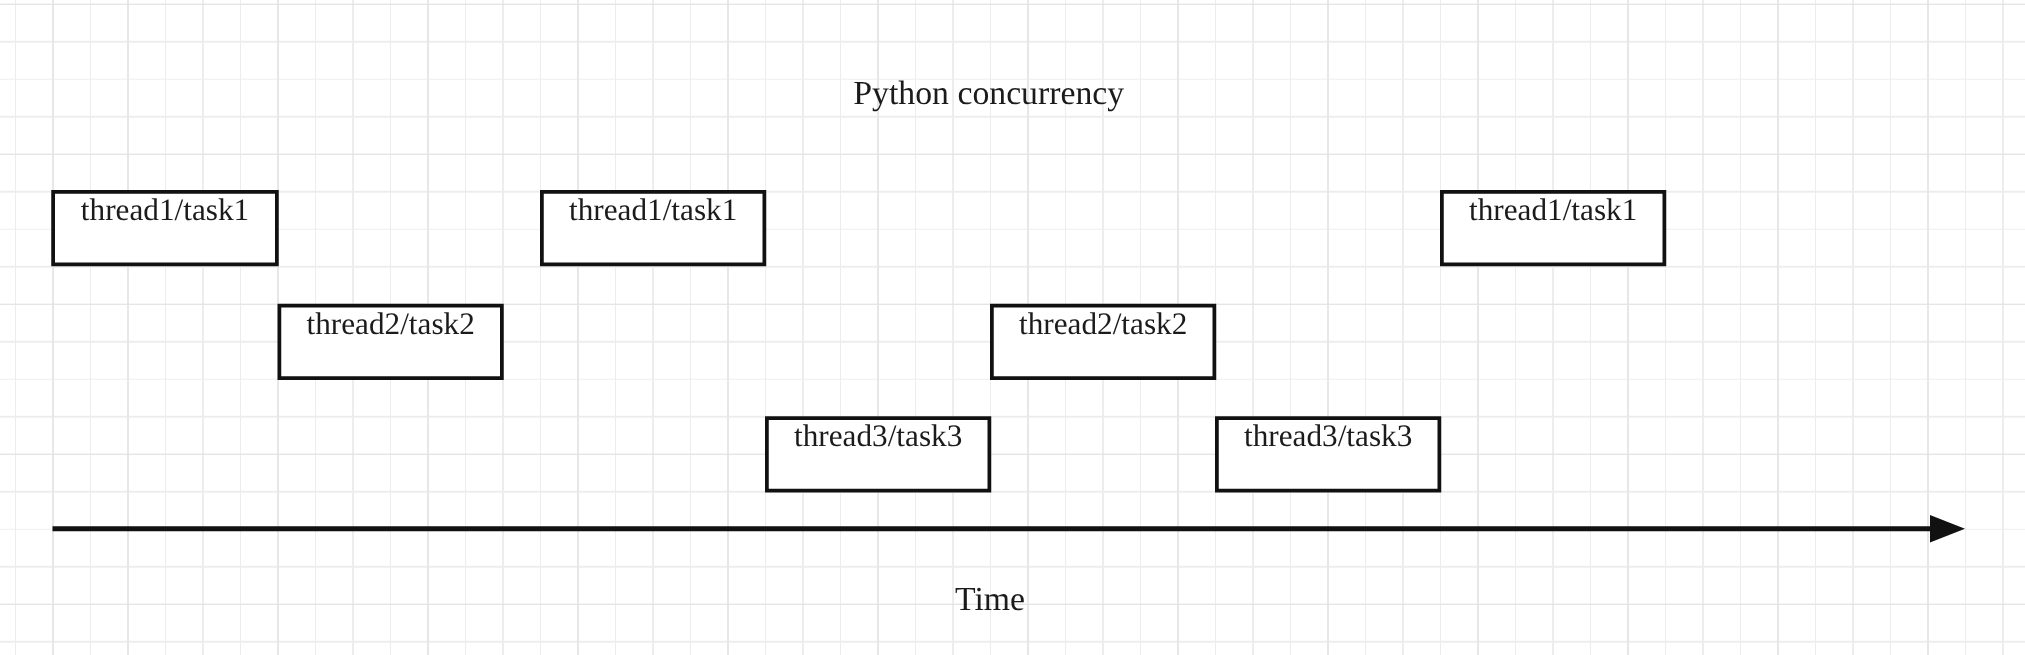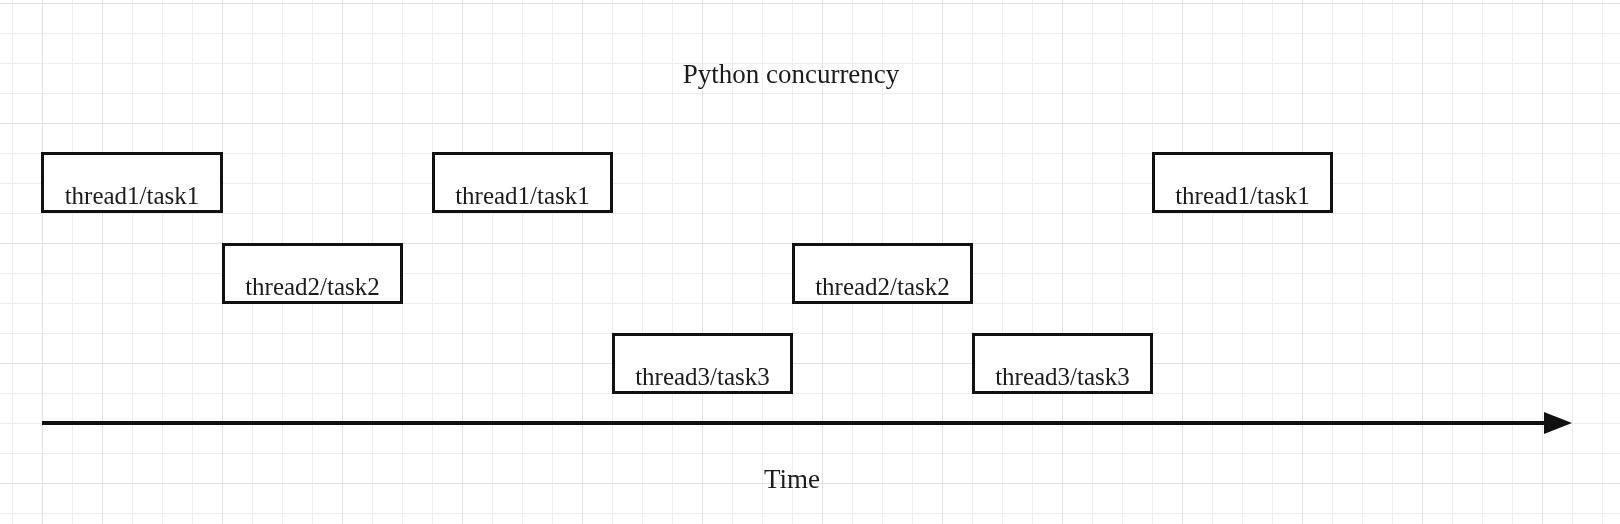"thread1/task1" .task-box { align-items: flex-end -> flex-start }
